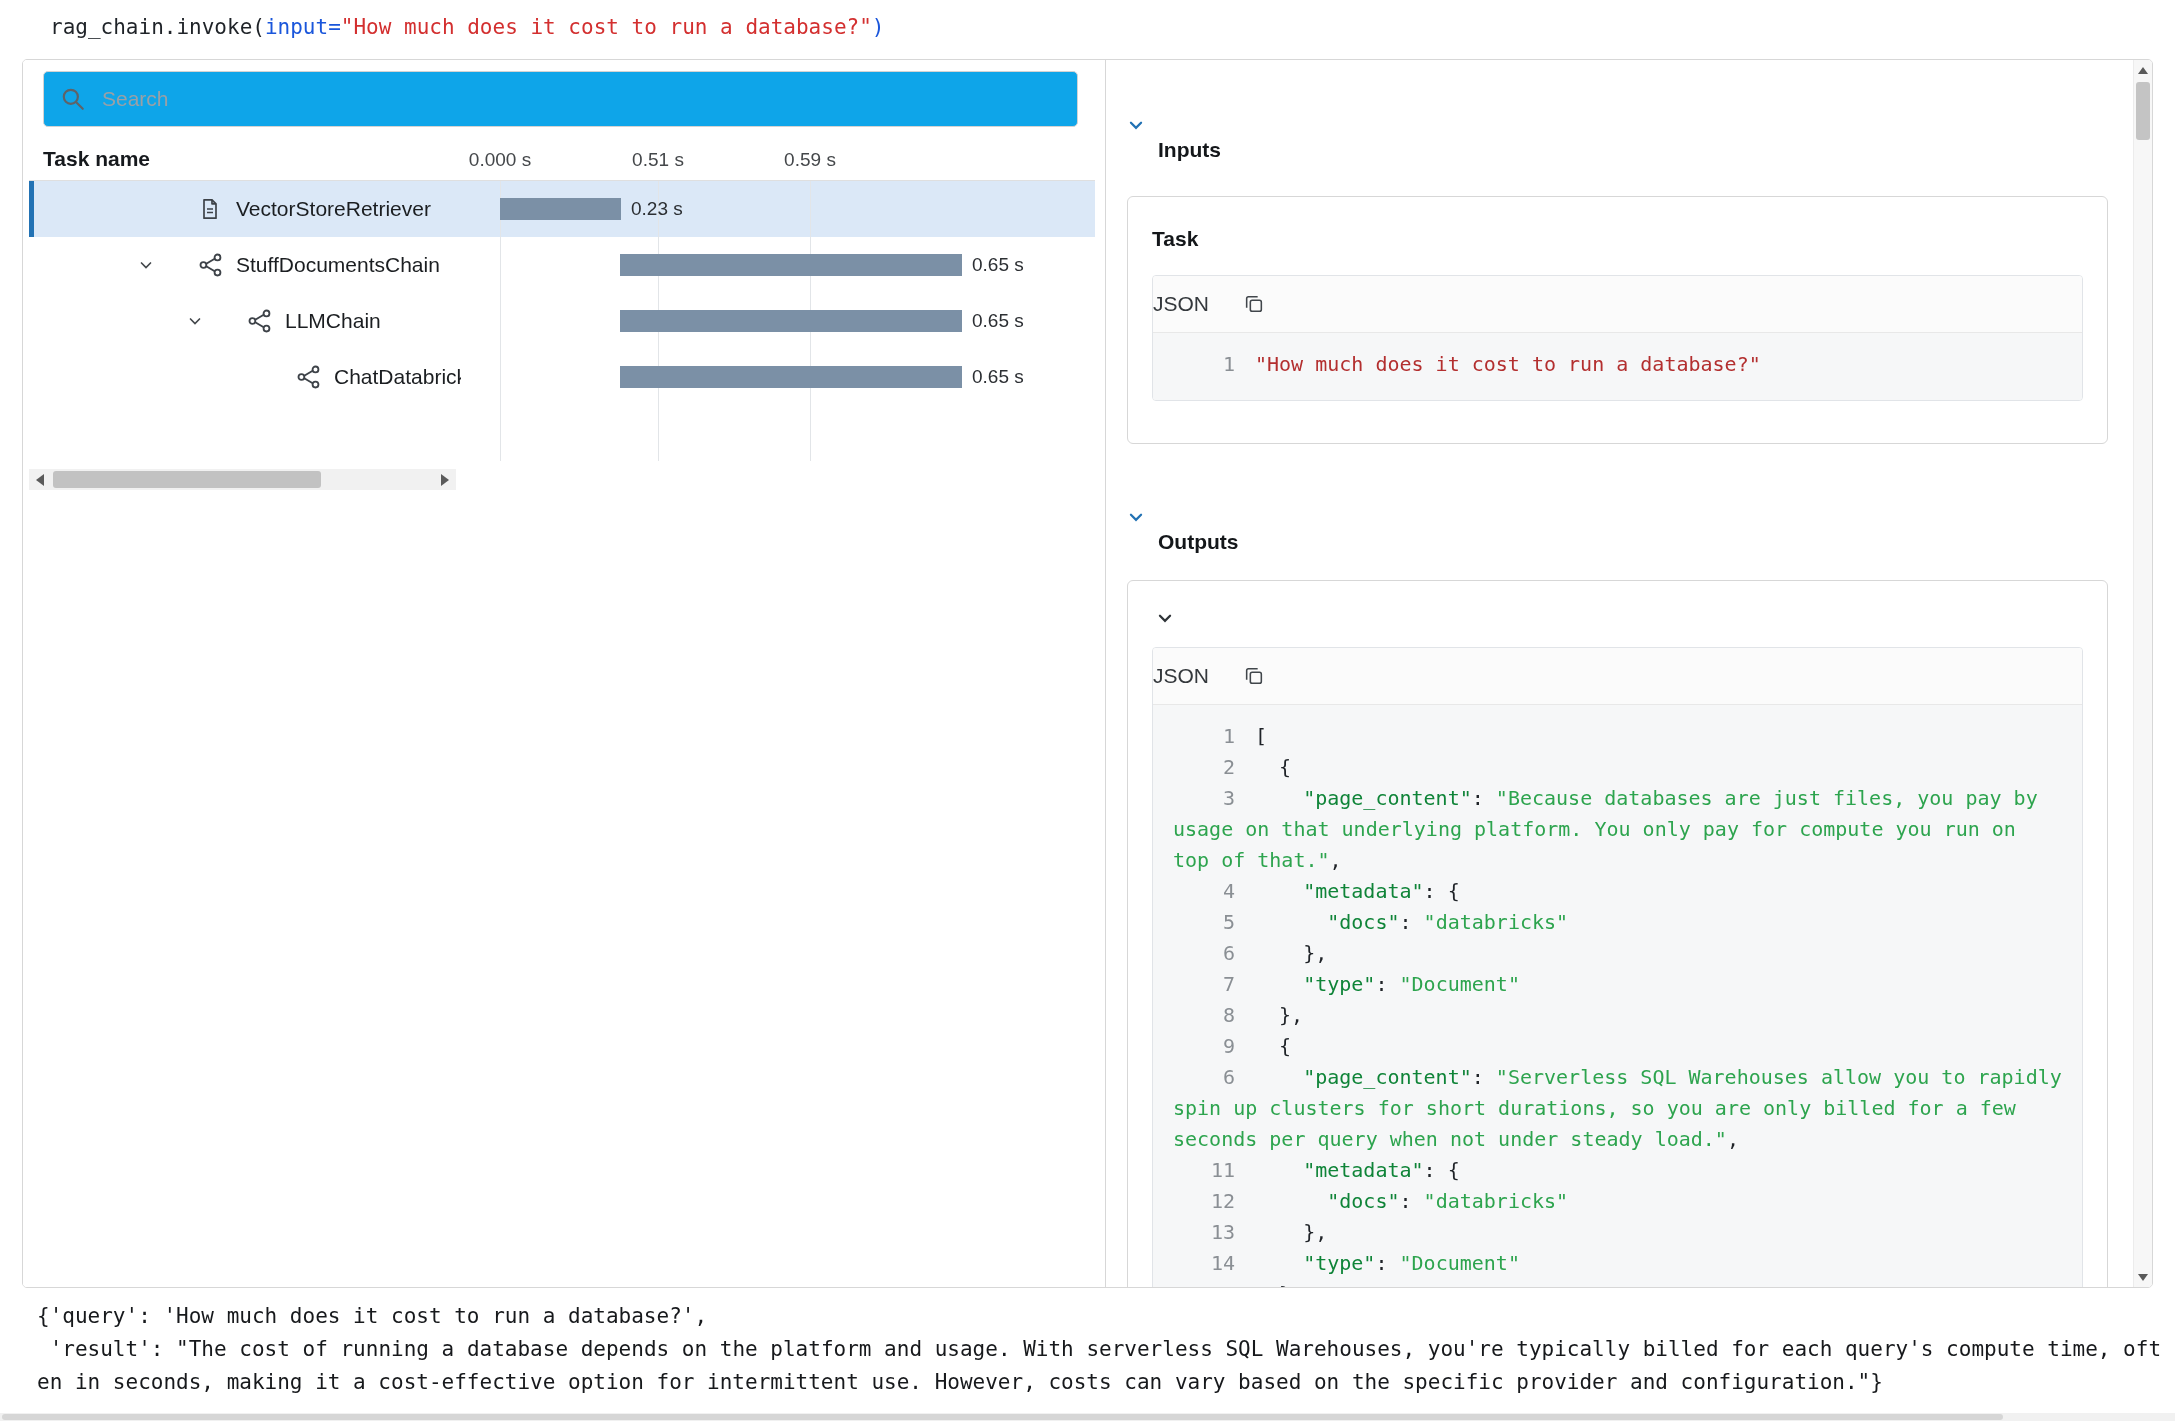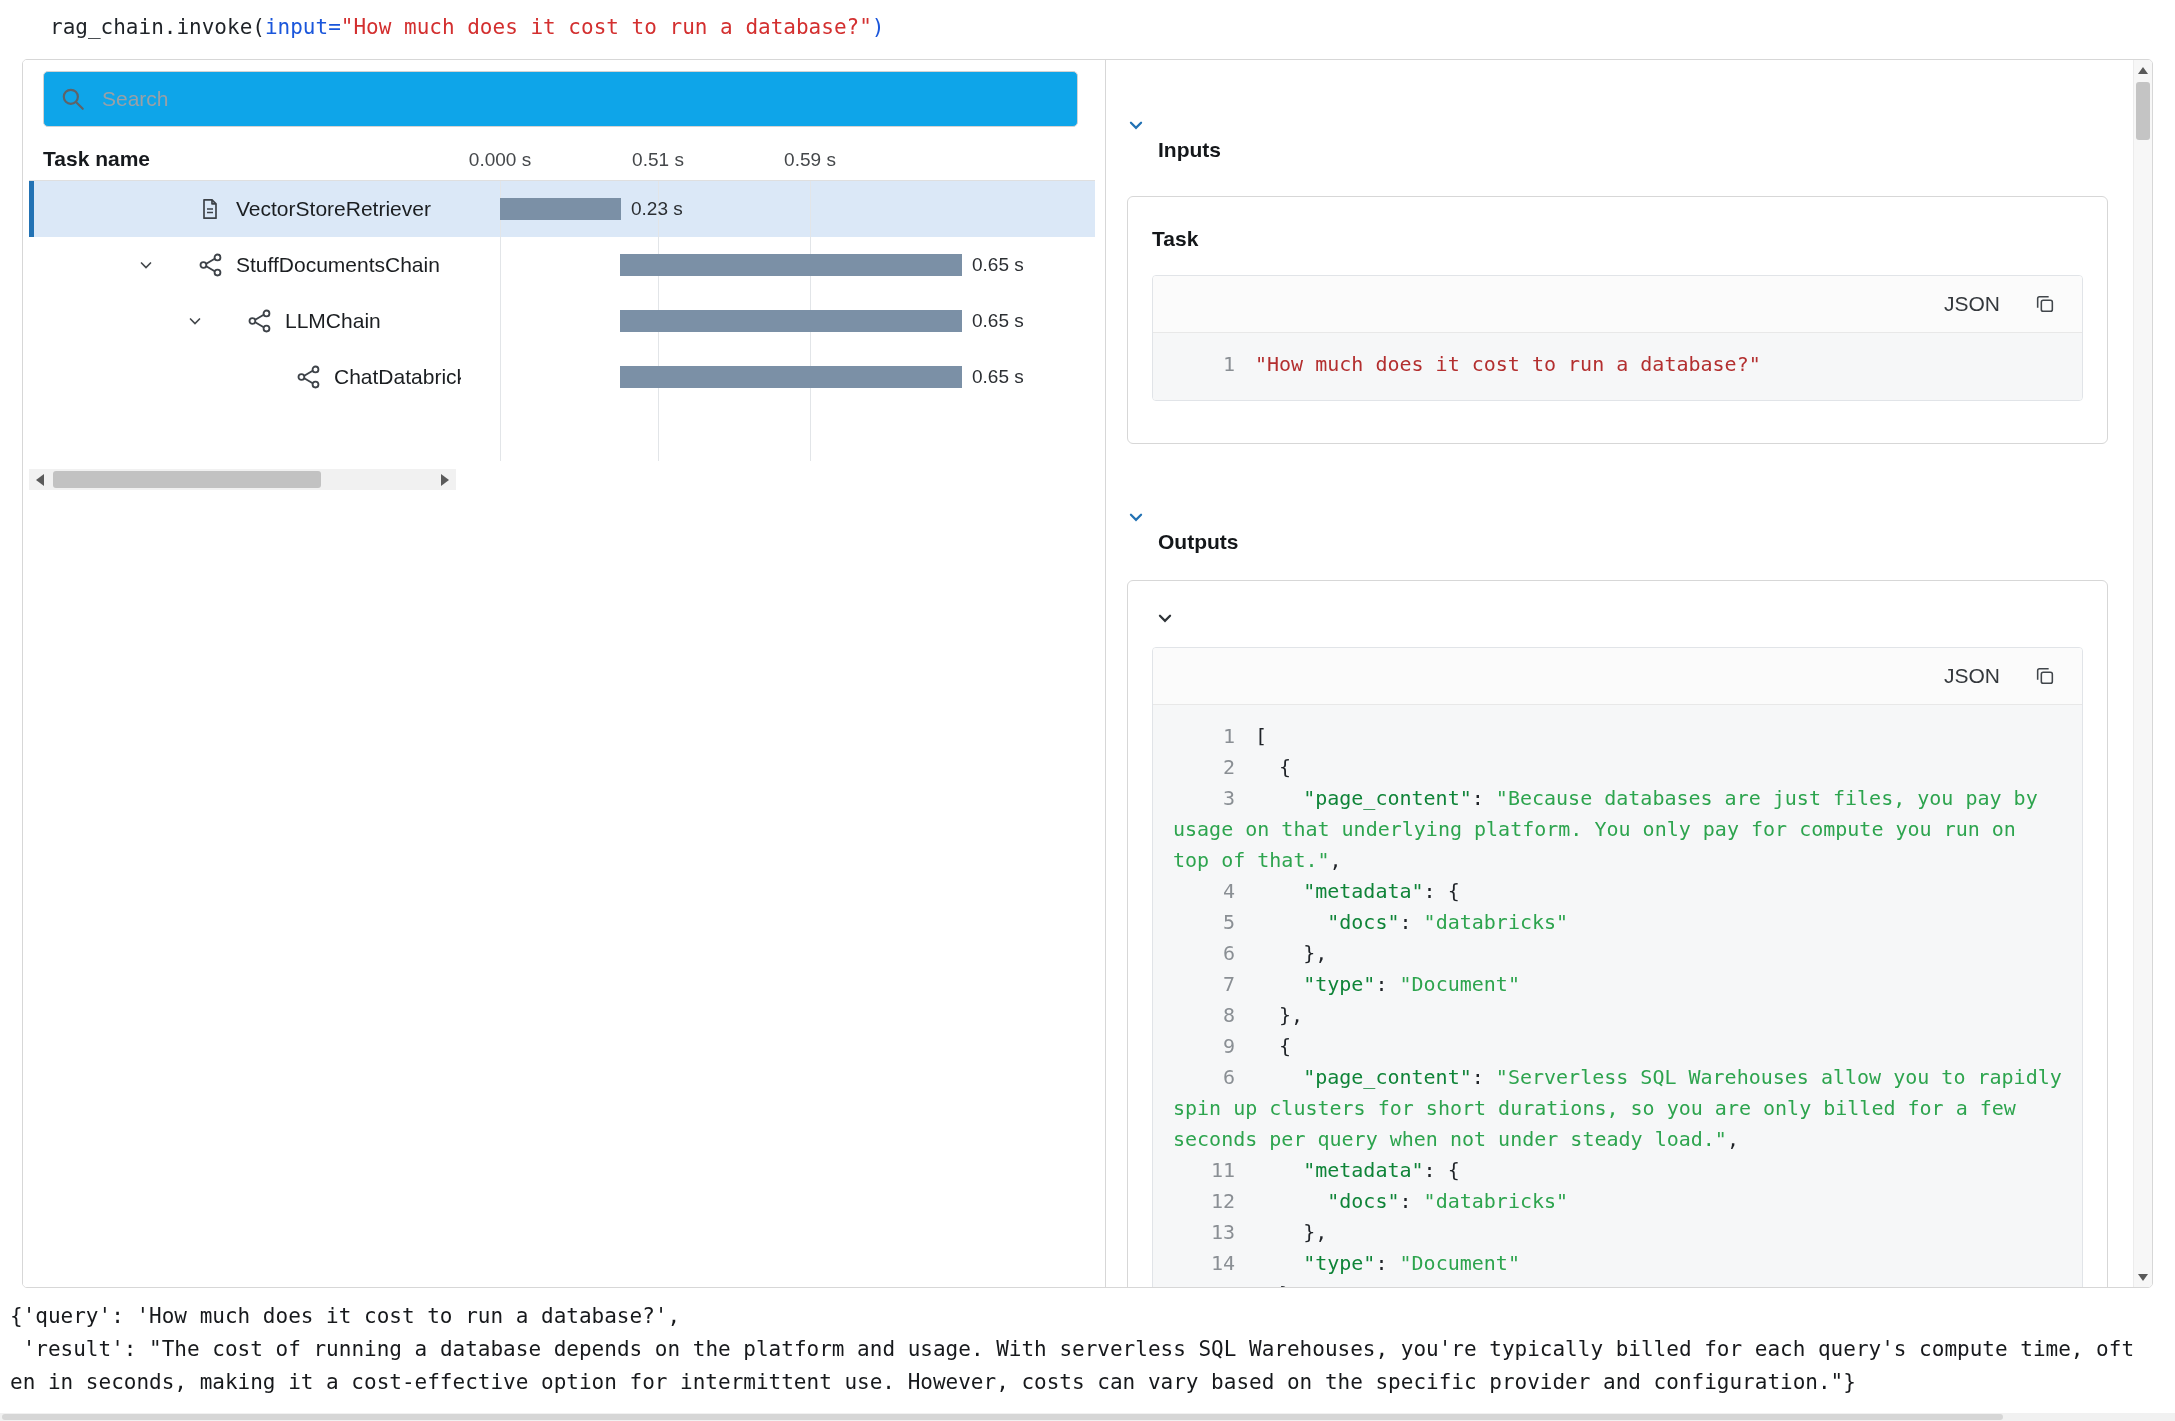"JSON" .code-box-header { justify-content: flex-end -> none }
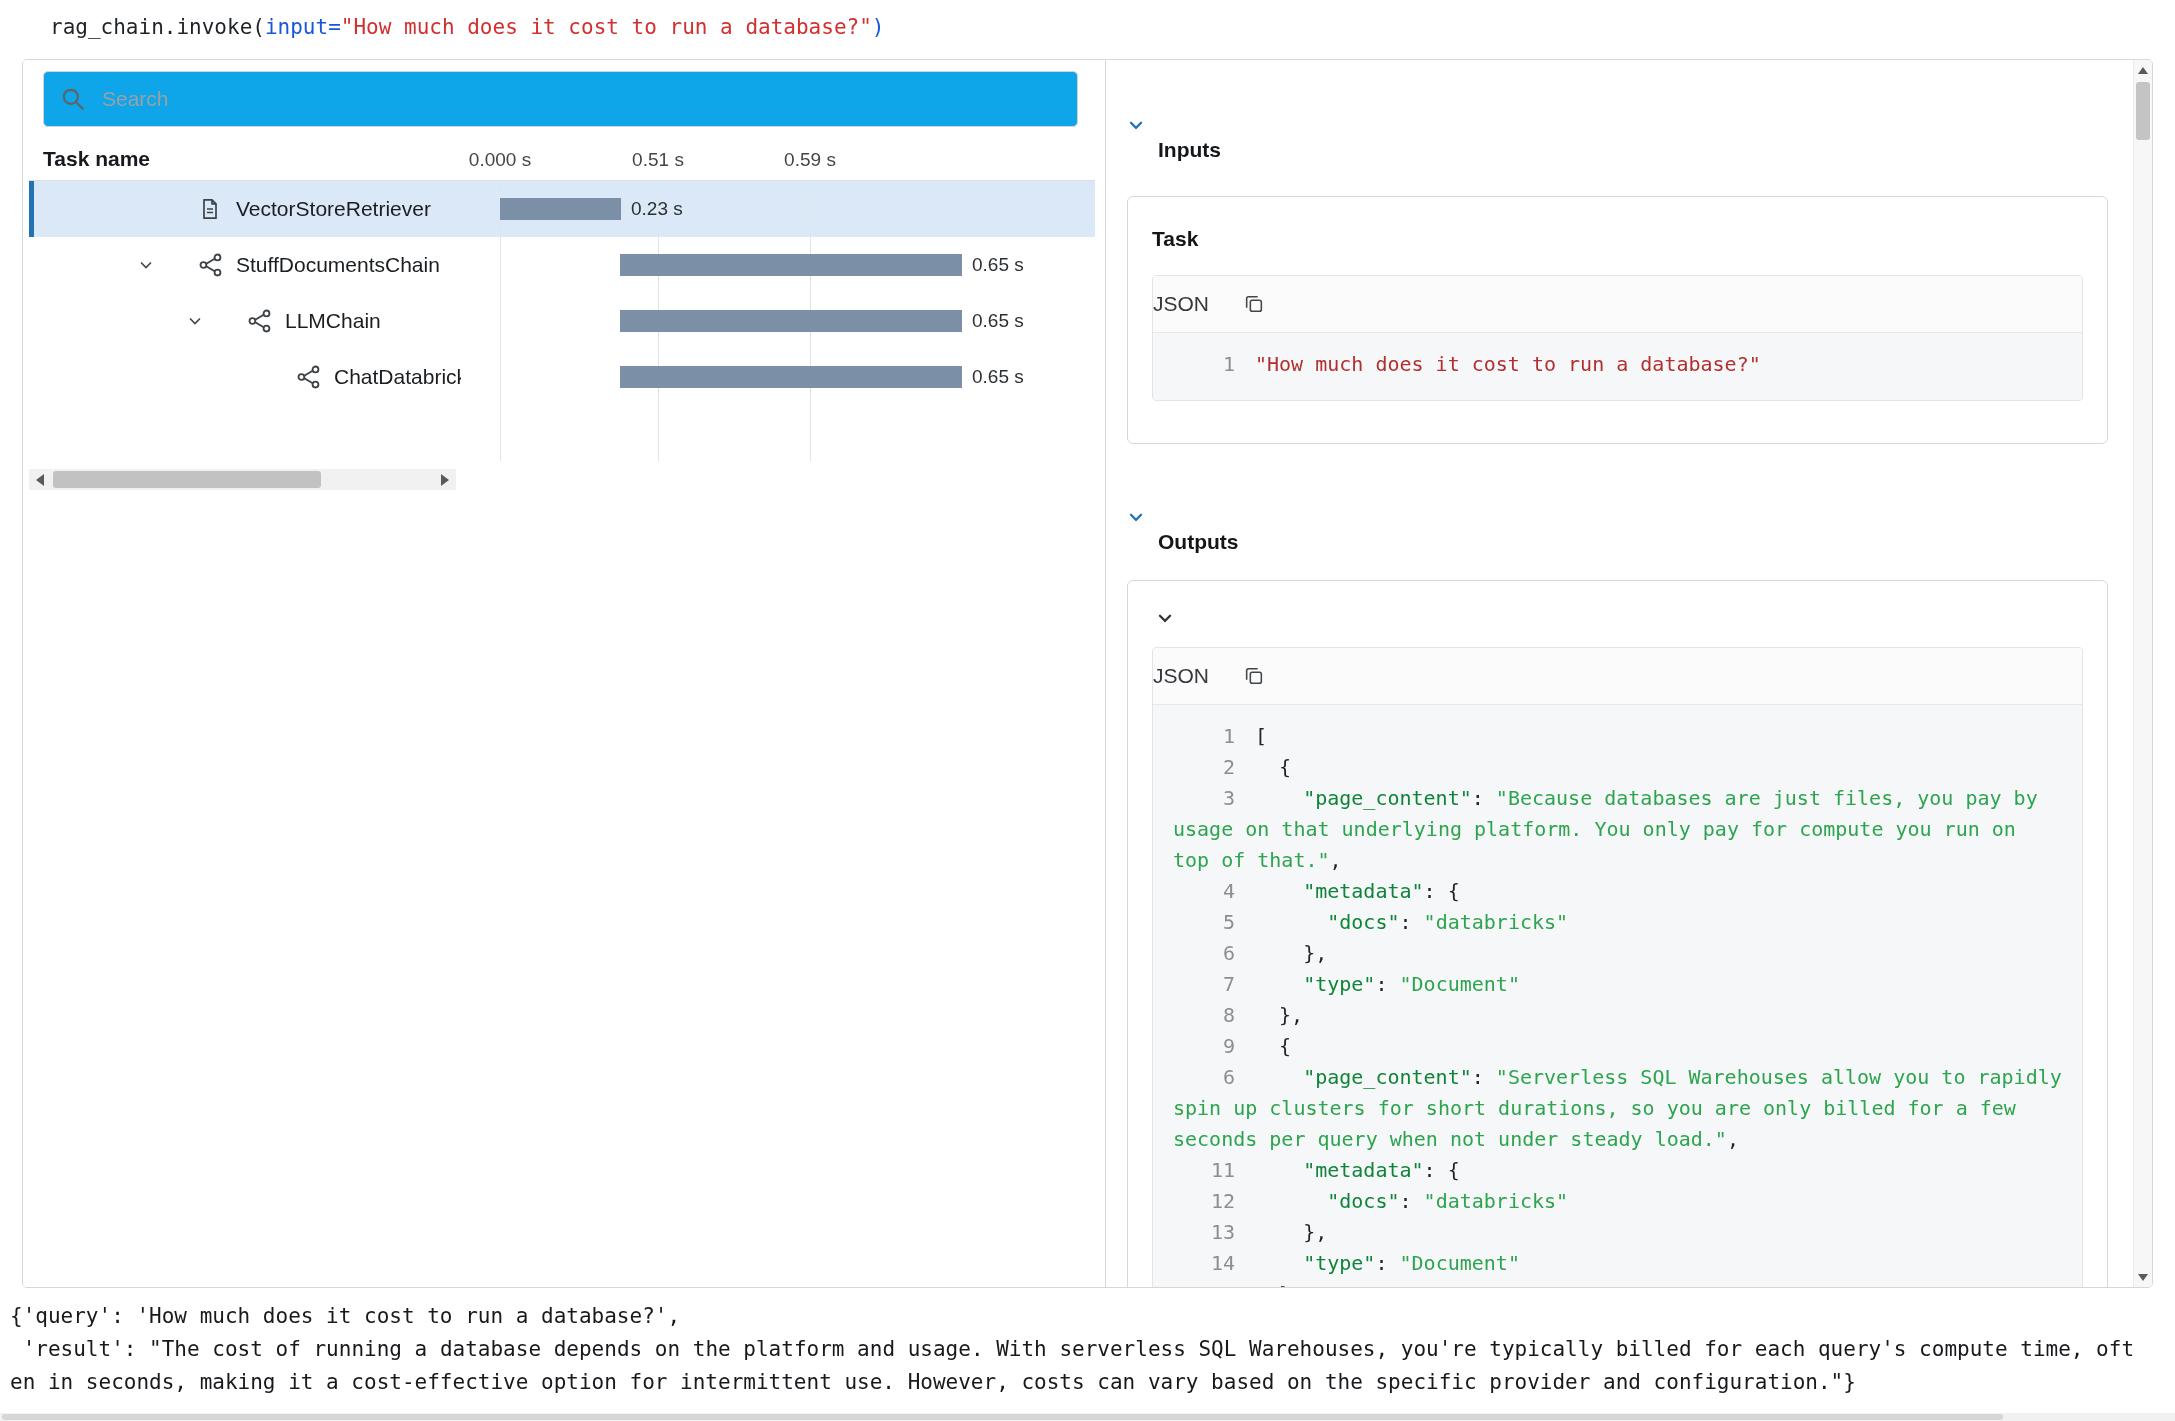"{'query': 'How much does it" .bottom-text { left: 10px -> 37px }
